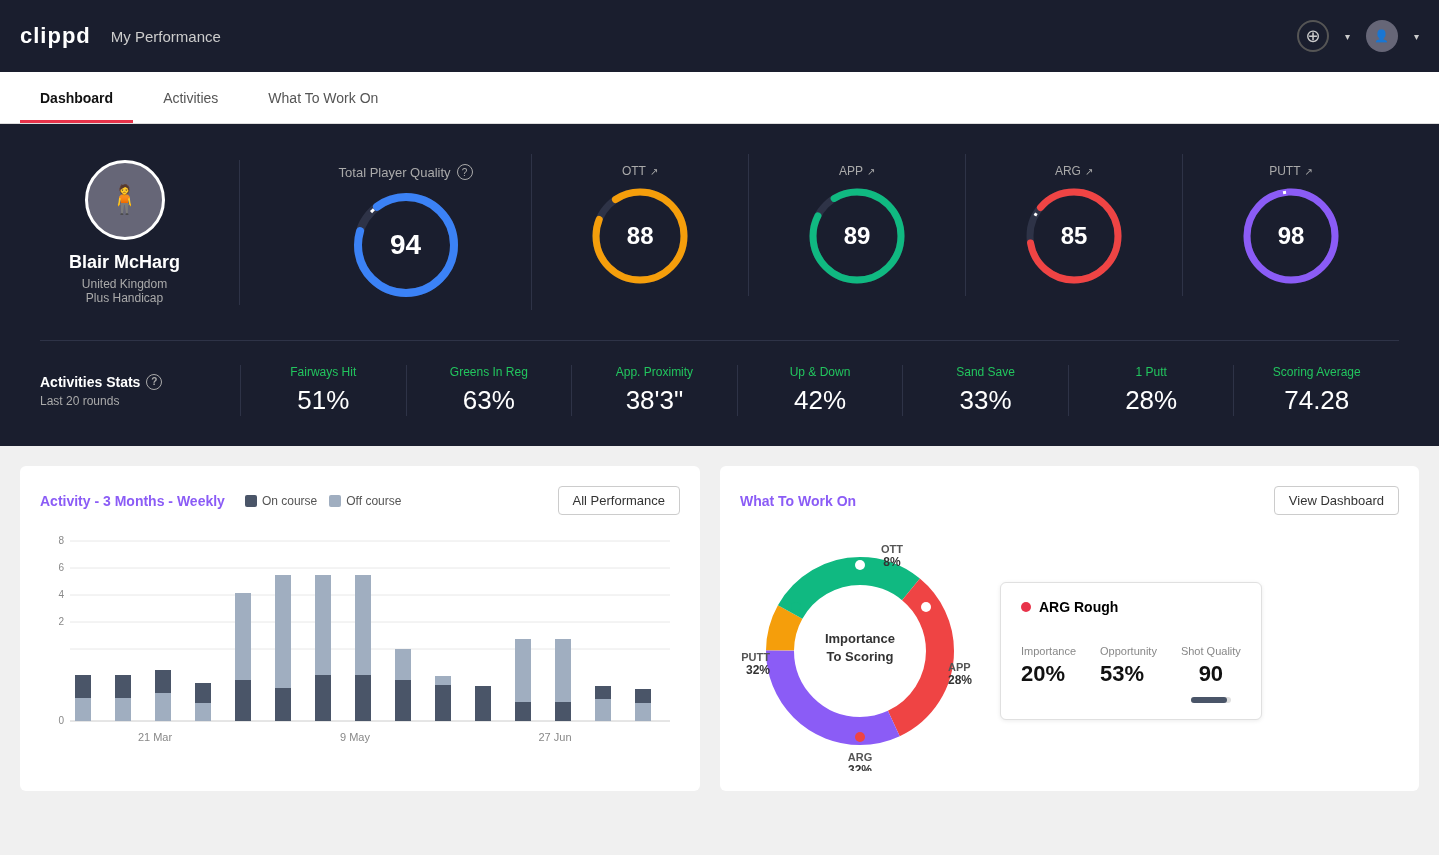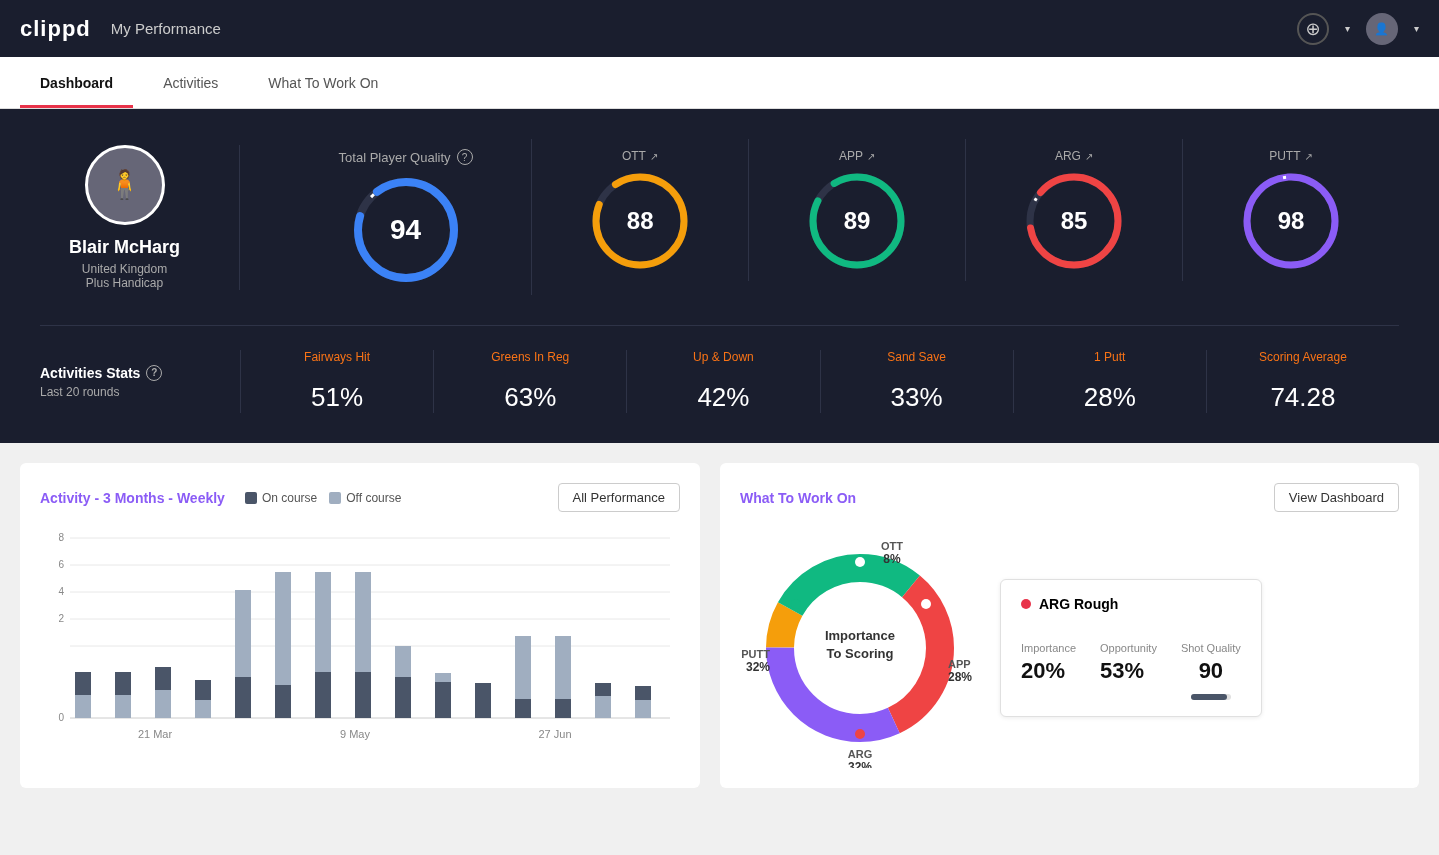"clippd" .top-nav { height: 57px -> 72px }
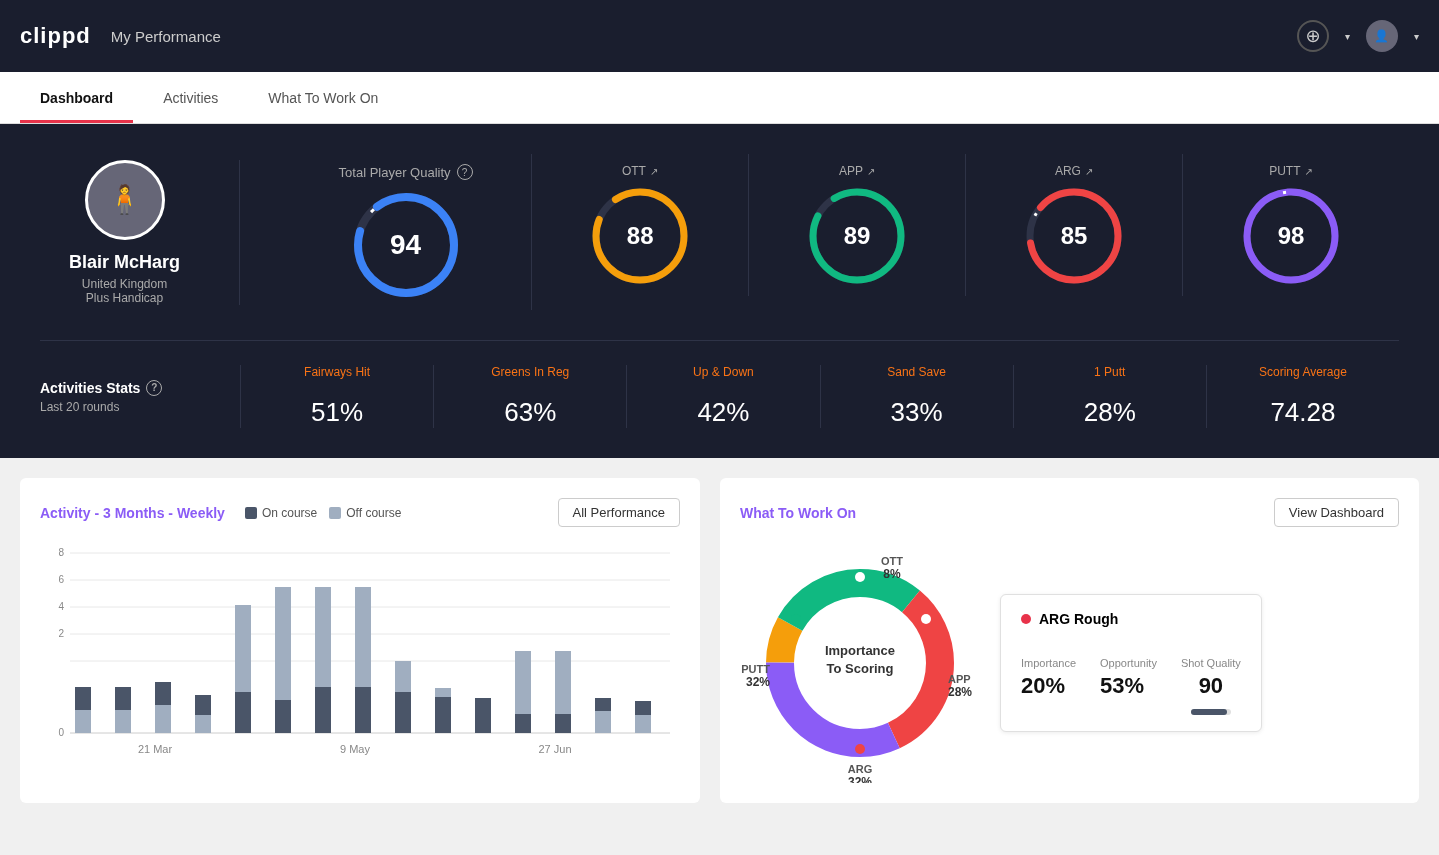"Fairways Hit" .stat-name { color: #f97316 -> #22c55e; margin-bottom: 18px -> 6px }
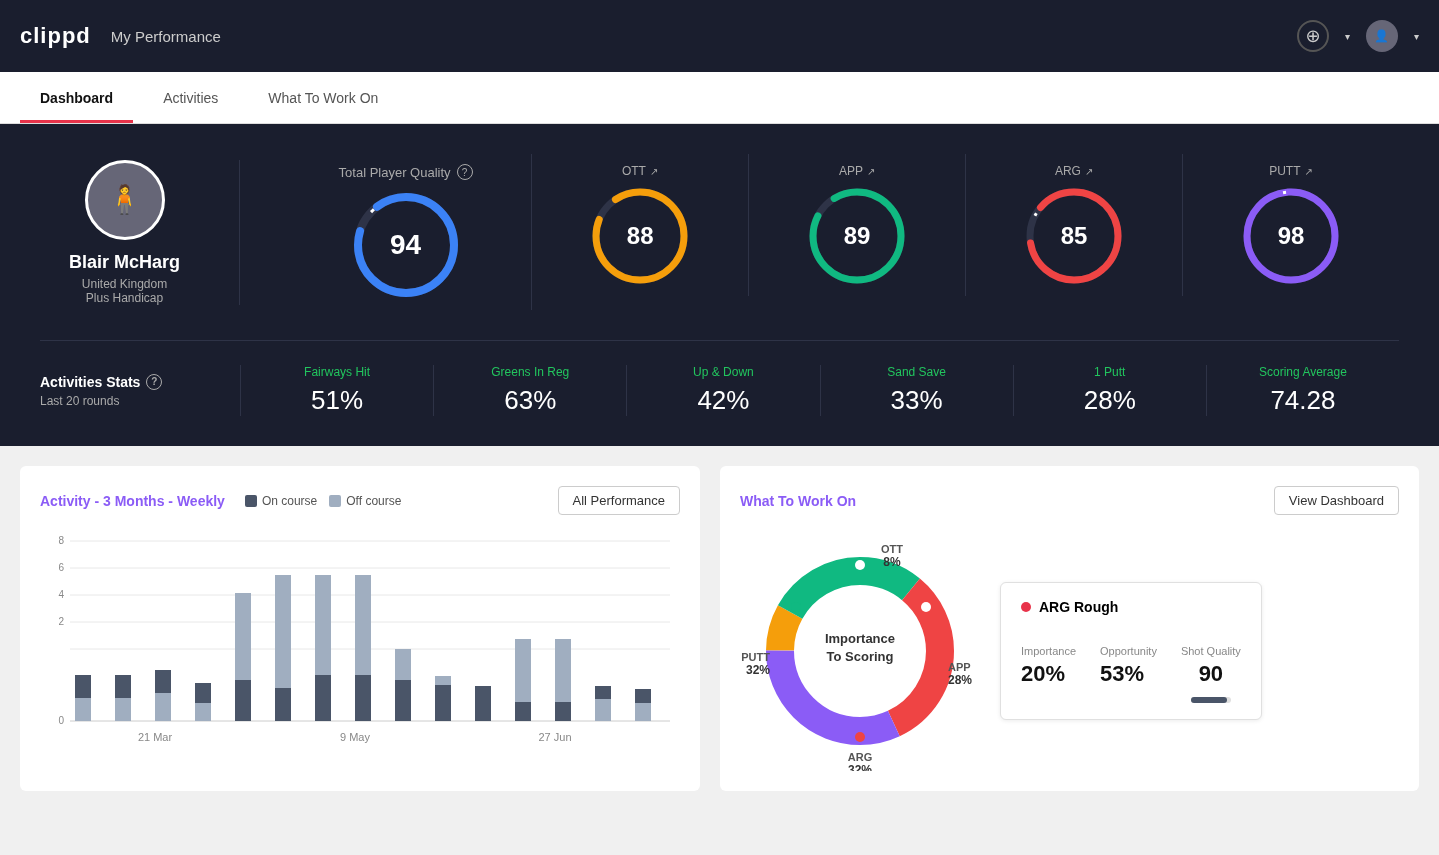"App. Proximity" div.stat-item { html: none -> <div> <div>App. Proximity</div> <div>38'3"</div> </div> }
